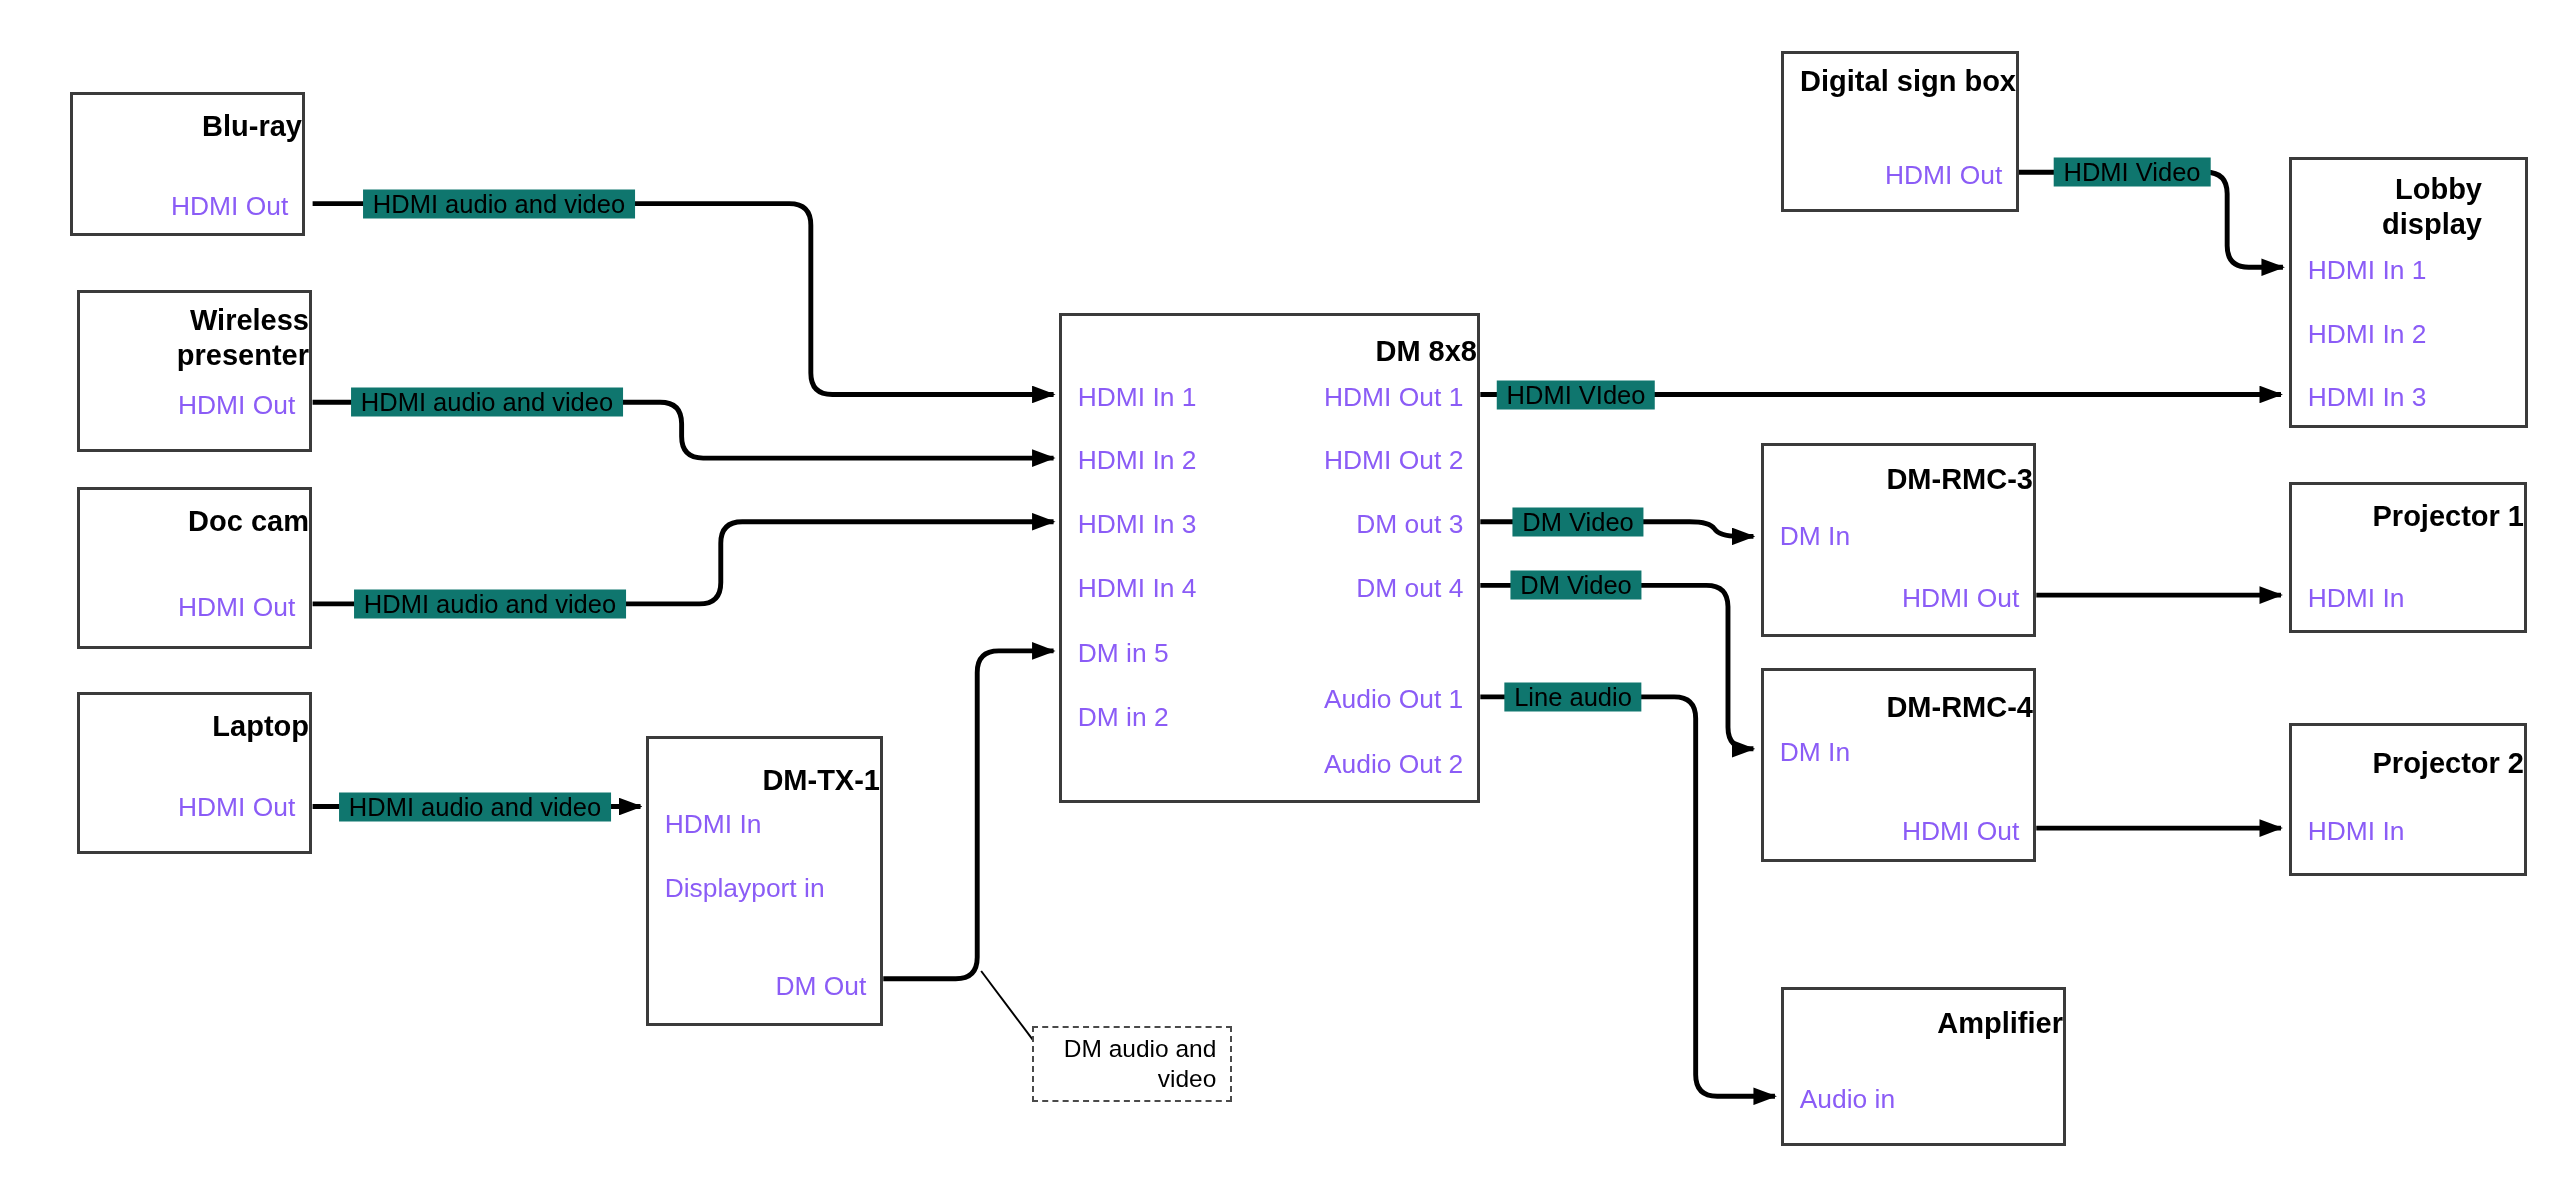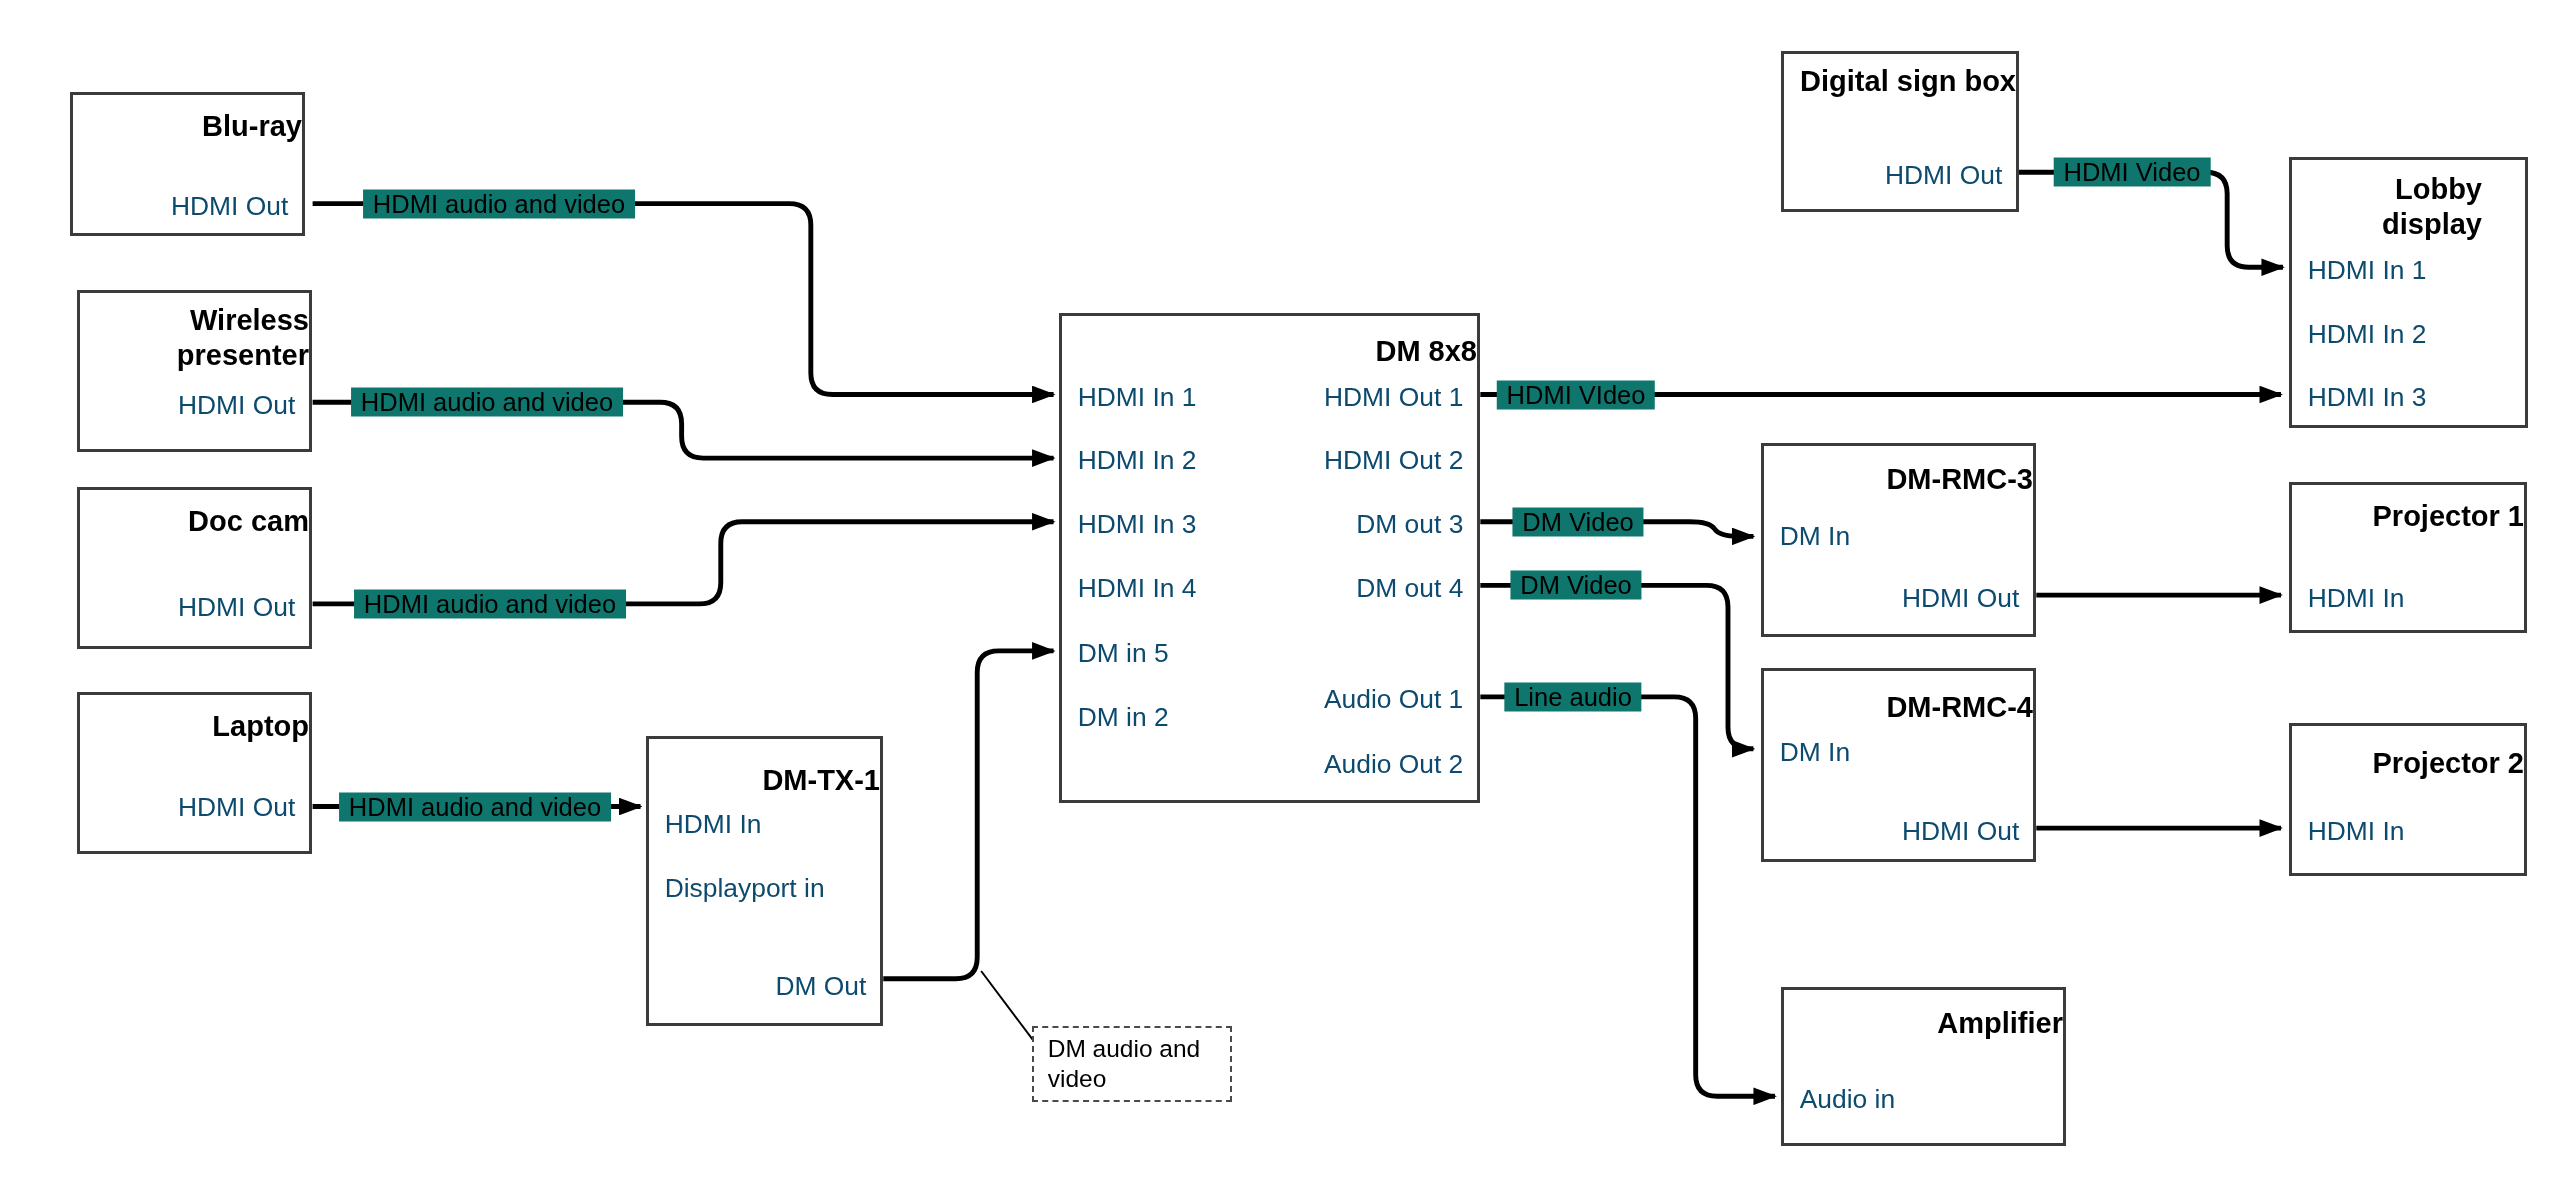"HDMI Out" .port { color: #0c4a6e -> #8b5cf6 }
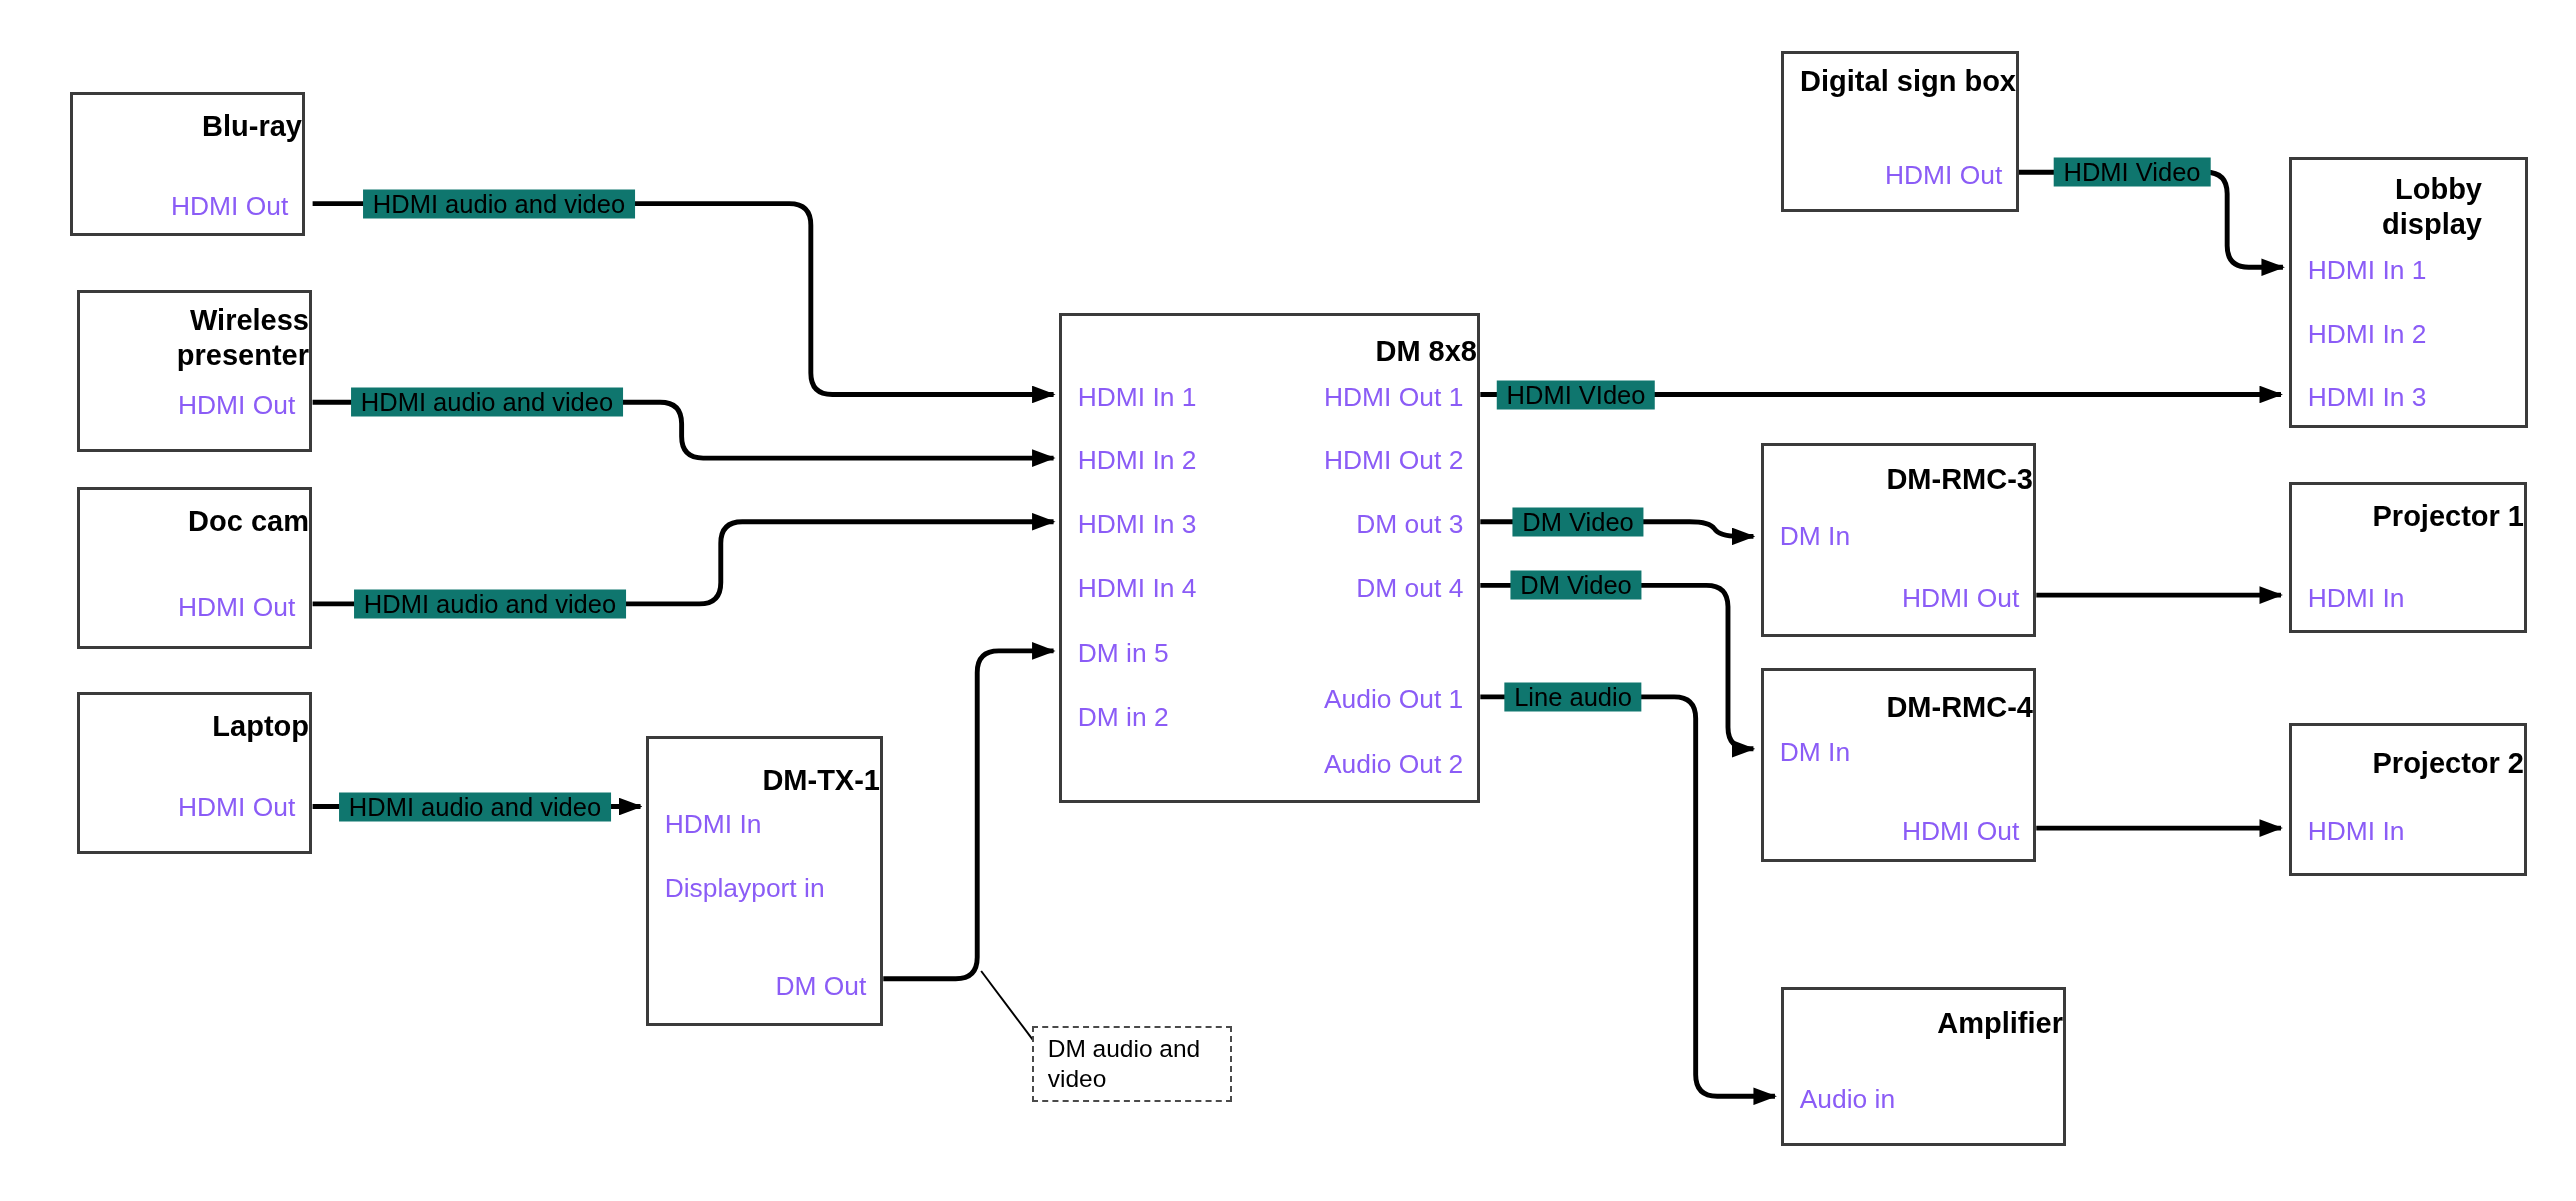"DM audio and video" .annotation { text-align: left -> right }
